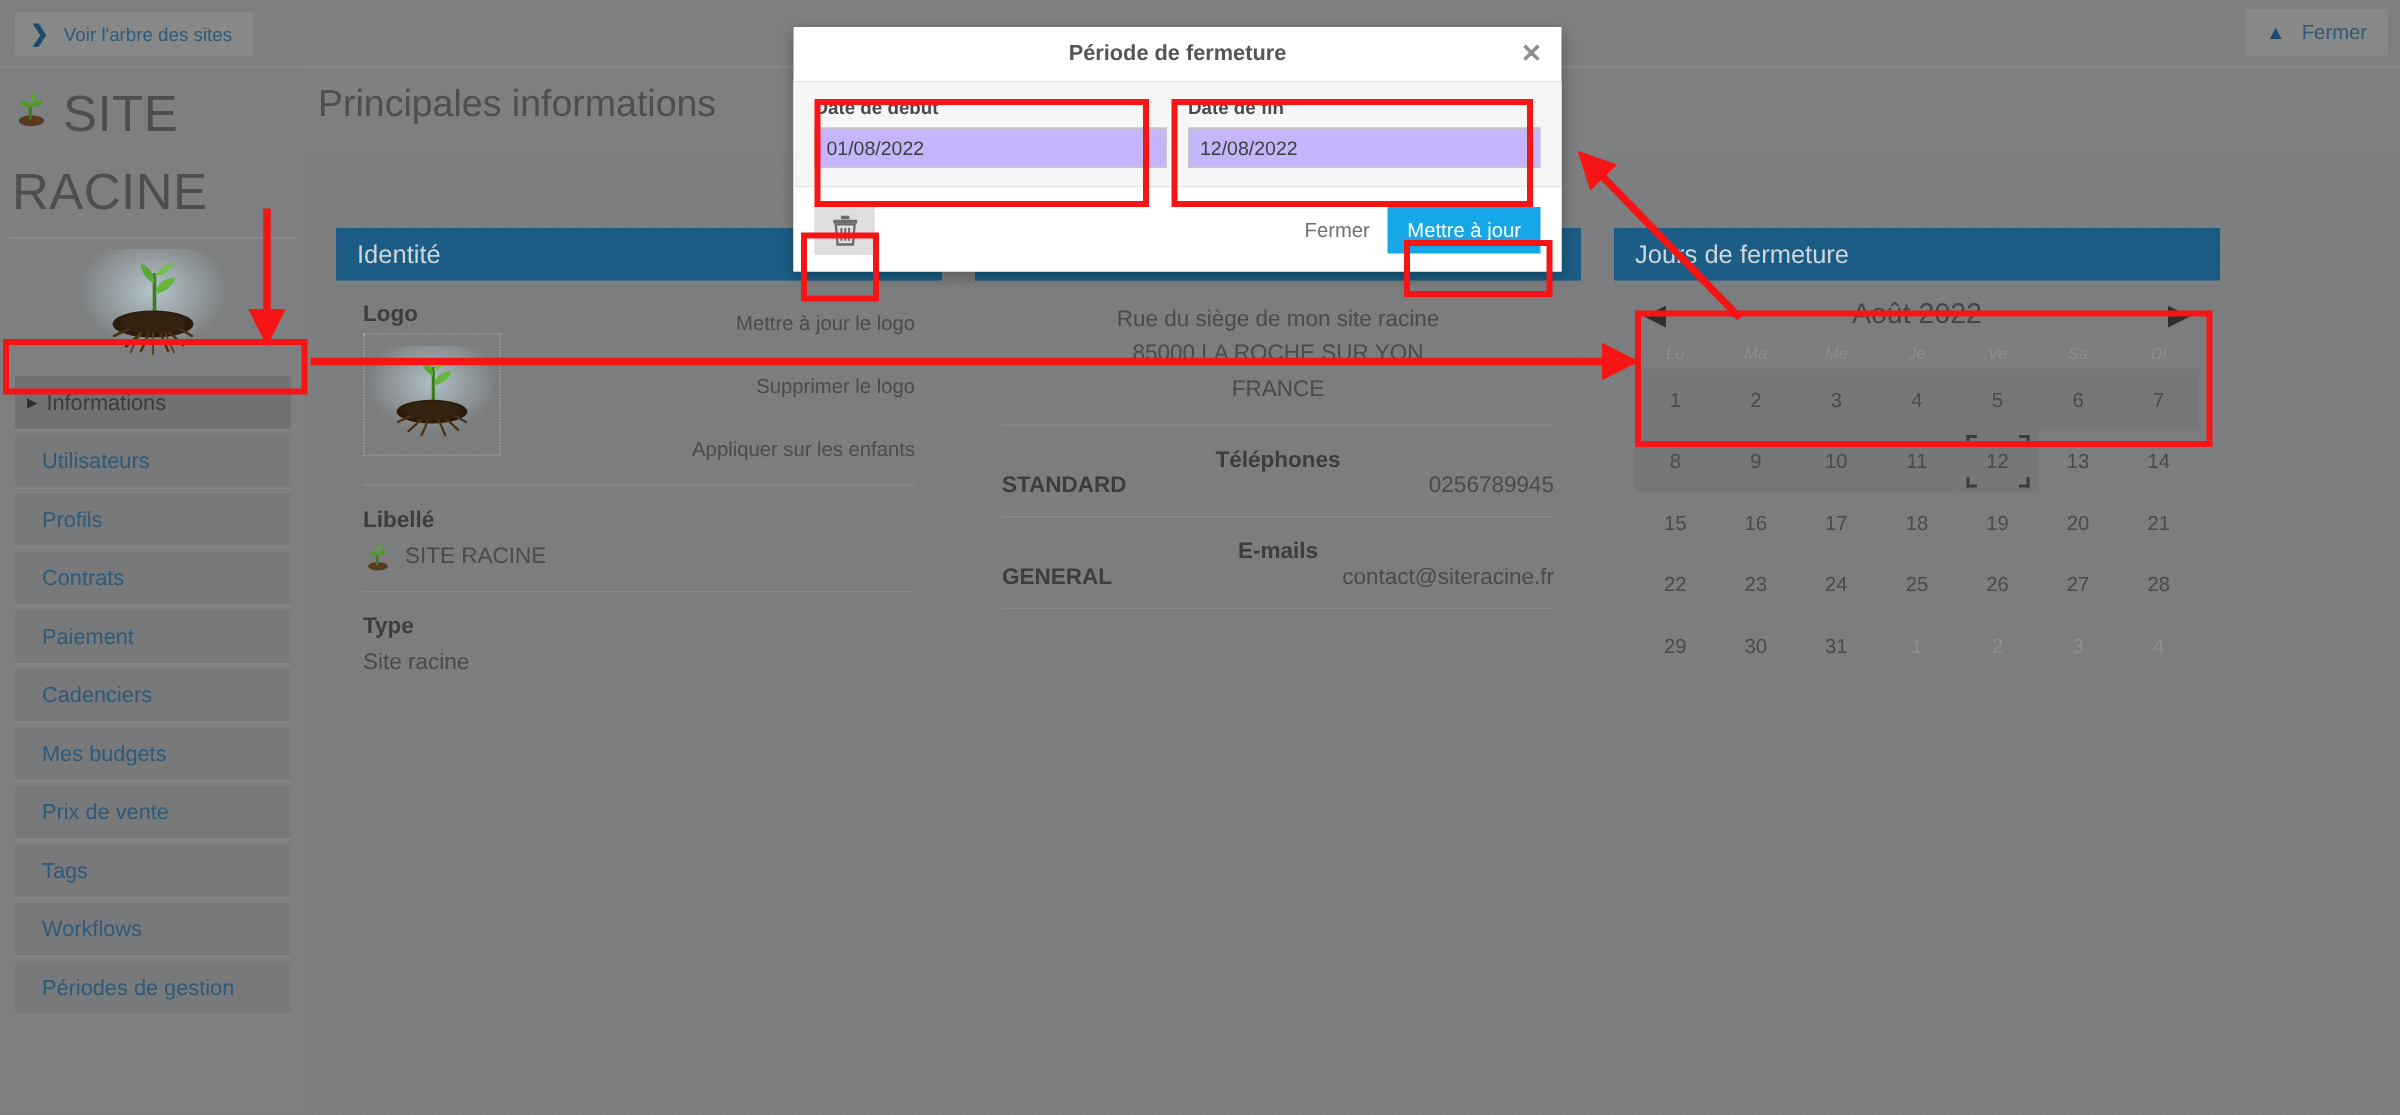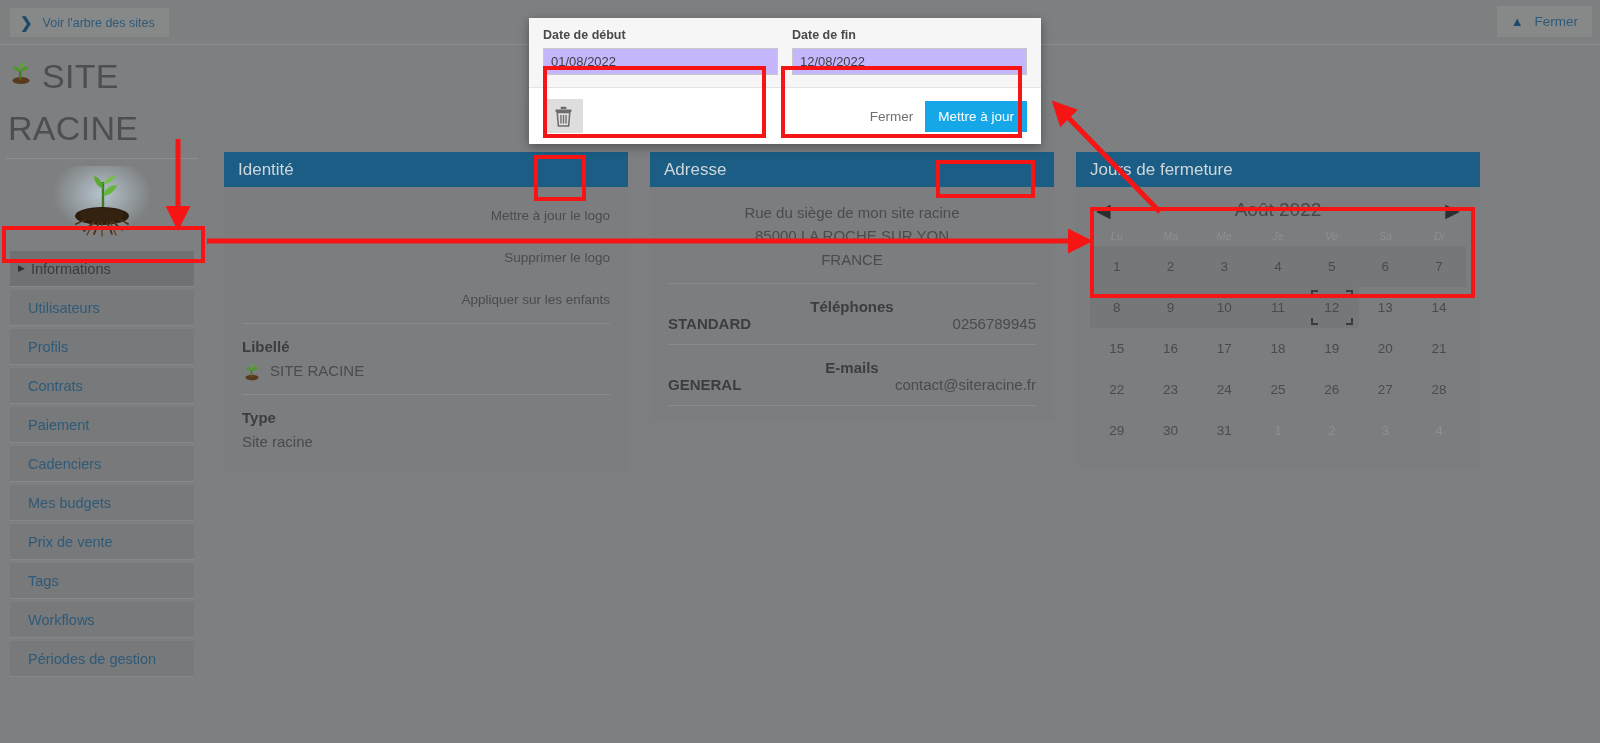"Période de fermeture" div.modal-head { html: none -> <div> <span>Période de fermeture</span> <span>✕</span> </div> }
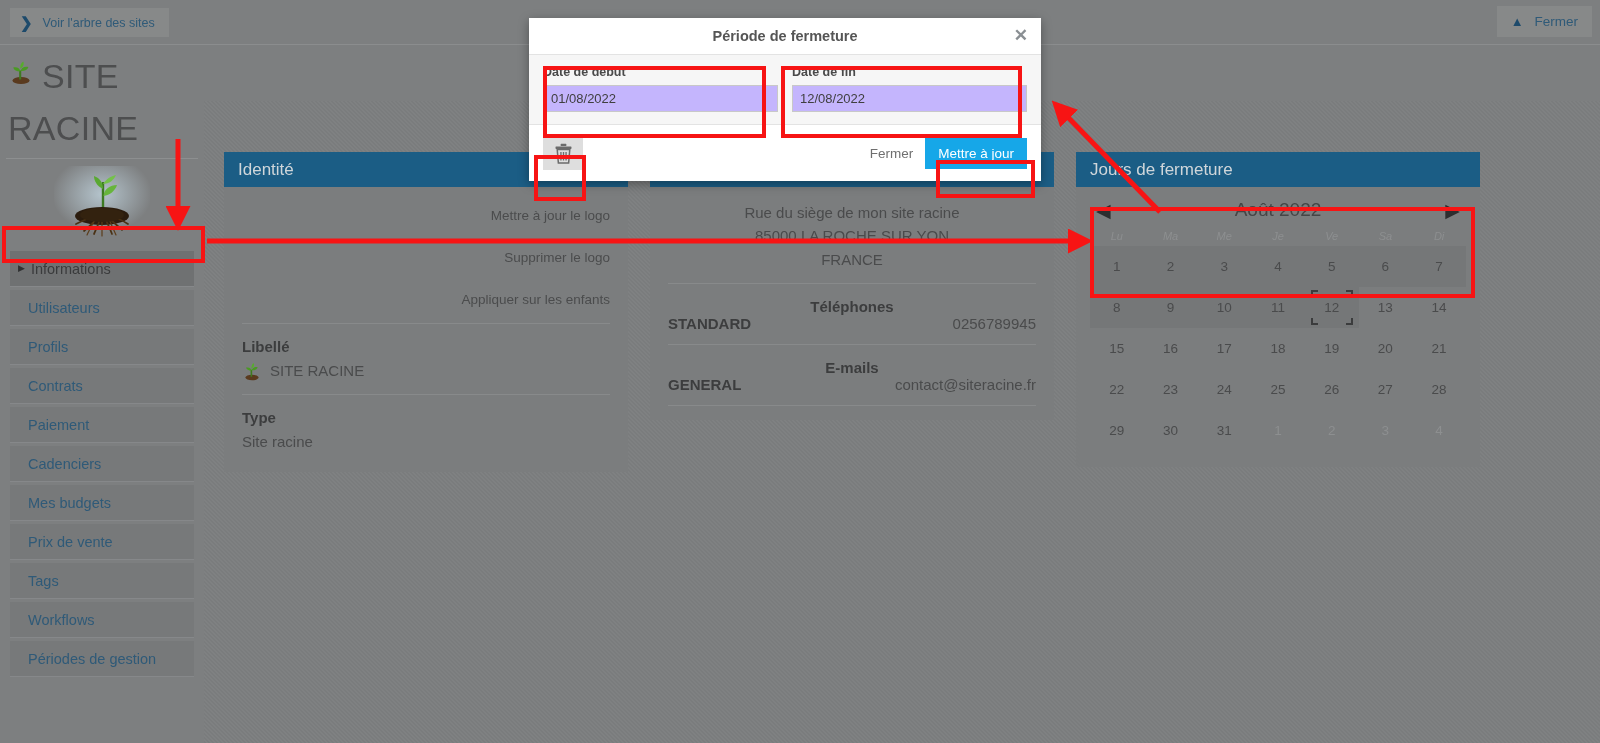"Principales informations" div.page-title { html: none -> <div>Principales informations</div> }
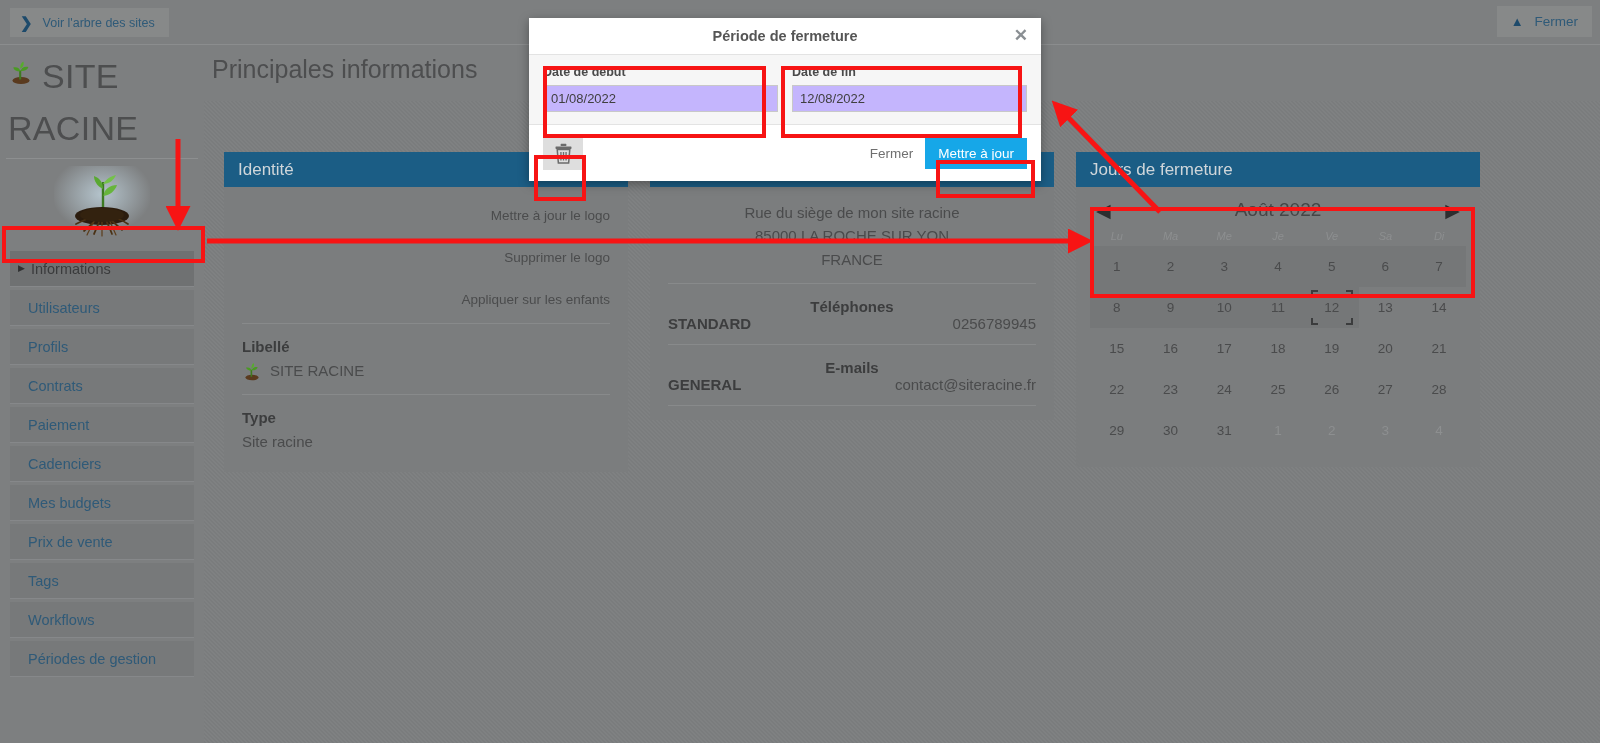"Logo" div.logo-left { html: none -> <div> <div>Logo</div> <div> <svg> <defs> <radialGradient> <stop></stop> <stop></stop> </radialGradient> </defs> <rect></rect> <path></path> <path></path> <path></path> <path></path> <ellipse></ellipse> <path></path> <ellipse></ellipse> </svg> </div> </div> }
